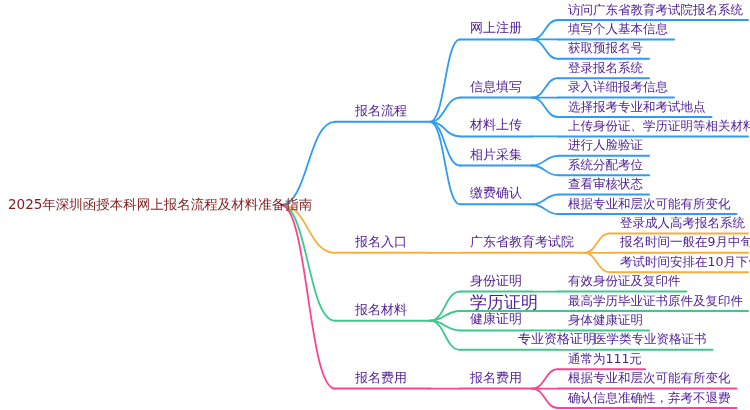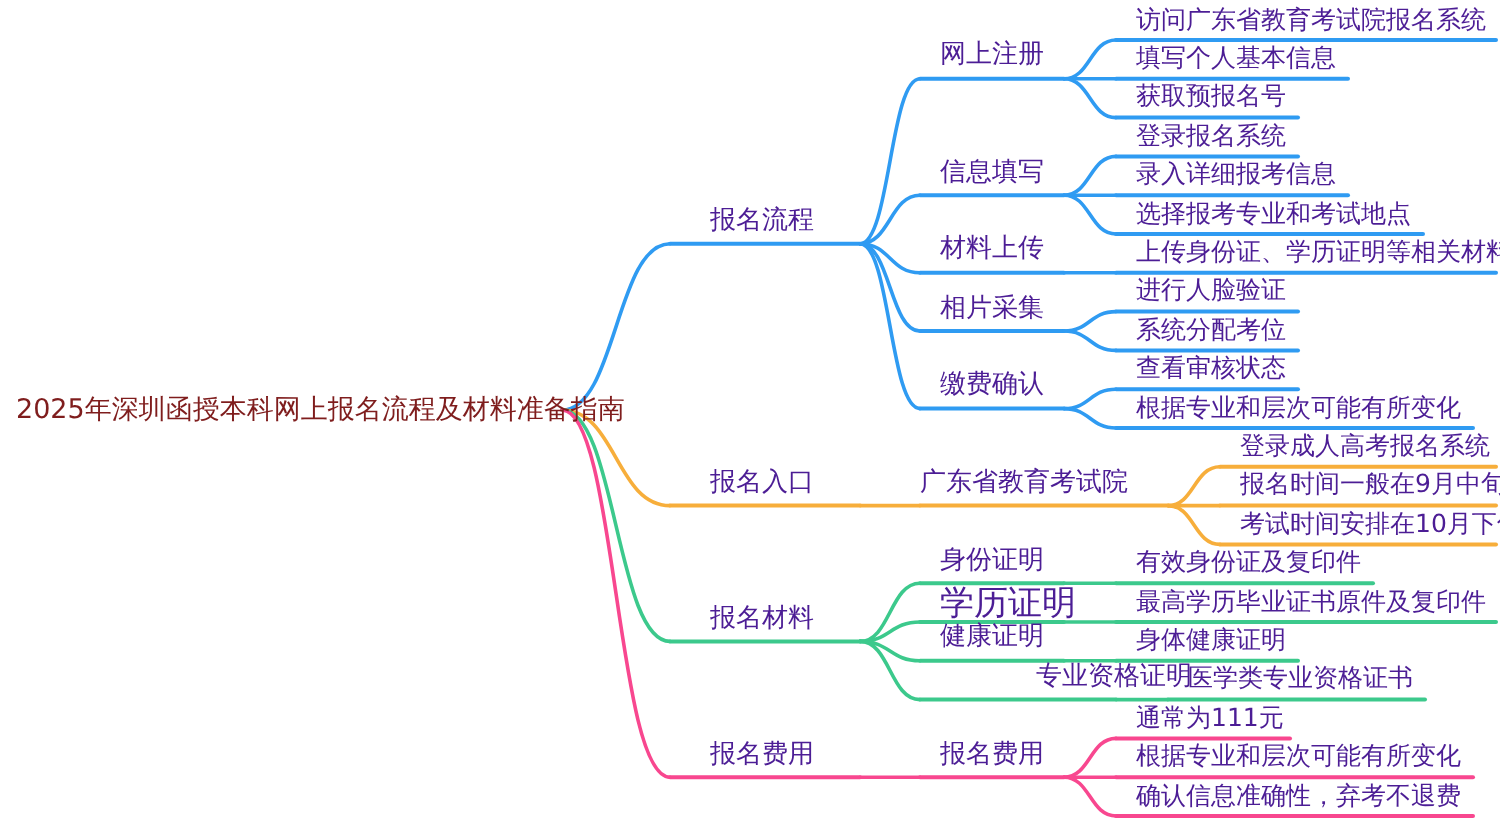"广东省教育考试院" div.node { left: 460px -> 470px }
